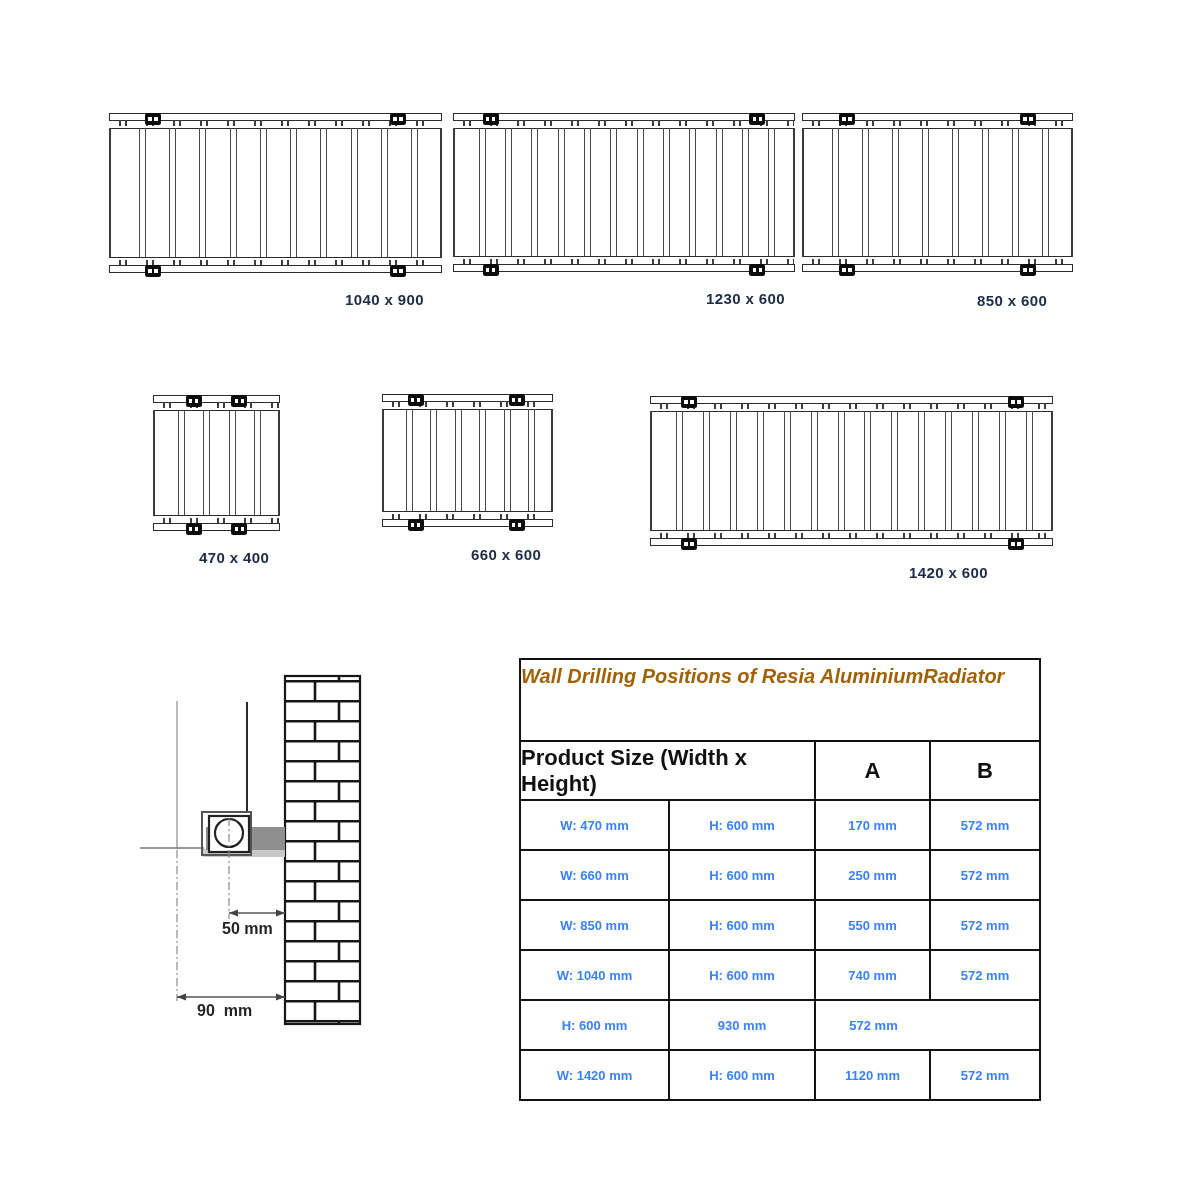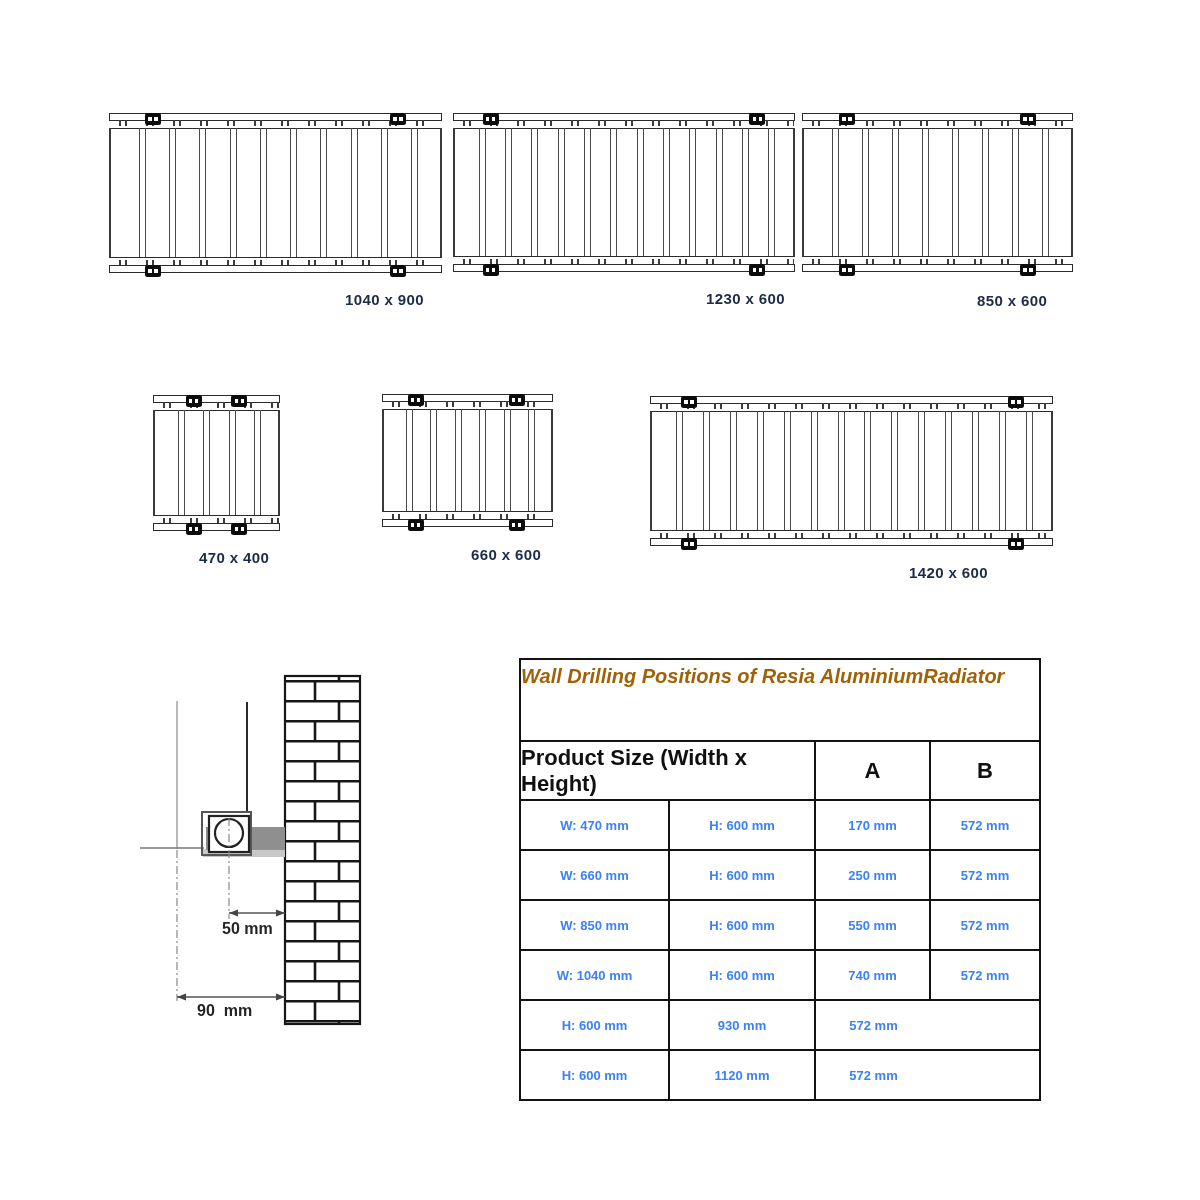"W: 1420 mm" div.t-cell { html: none -> <div>W: 1420 mm</div> }
